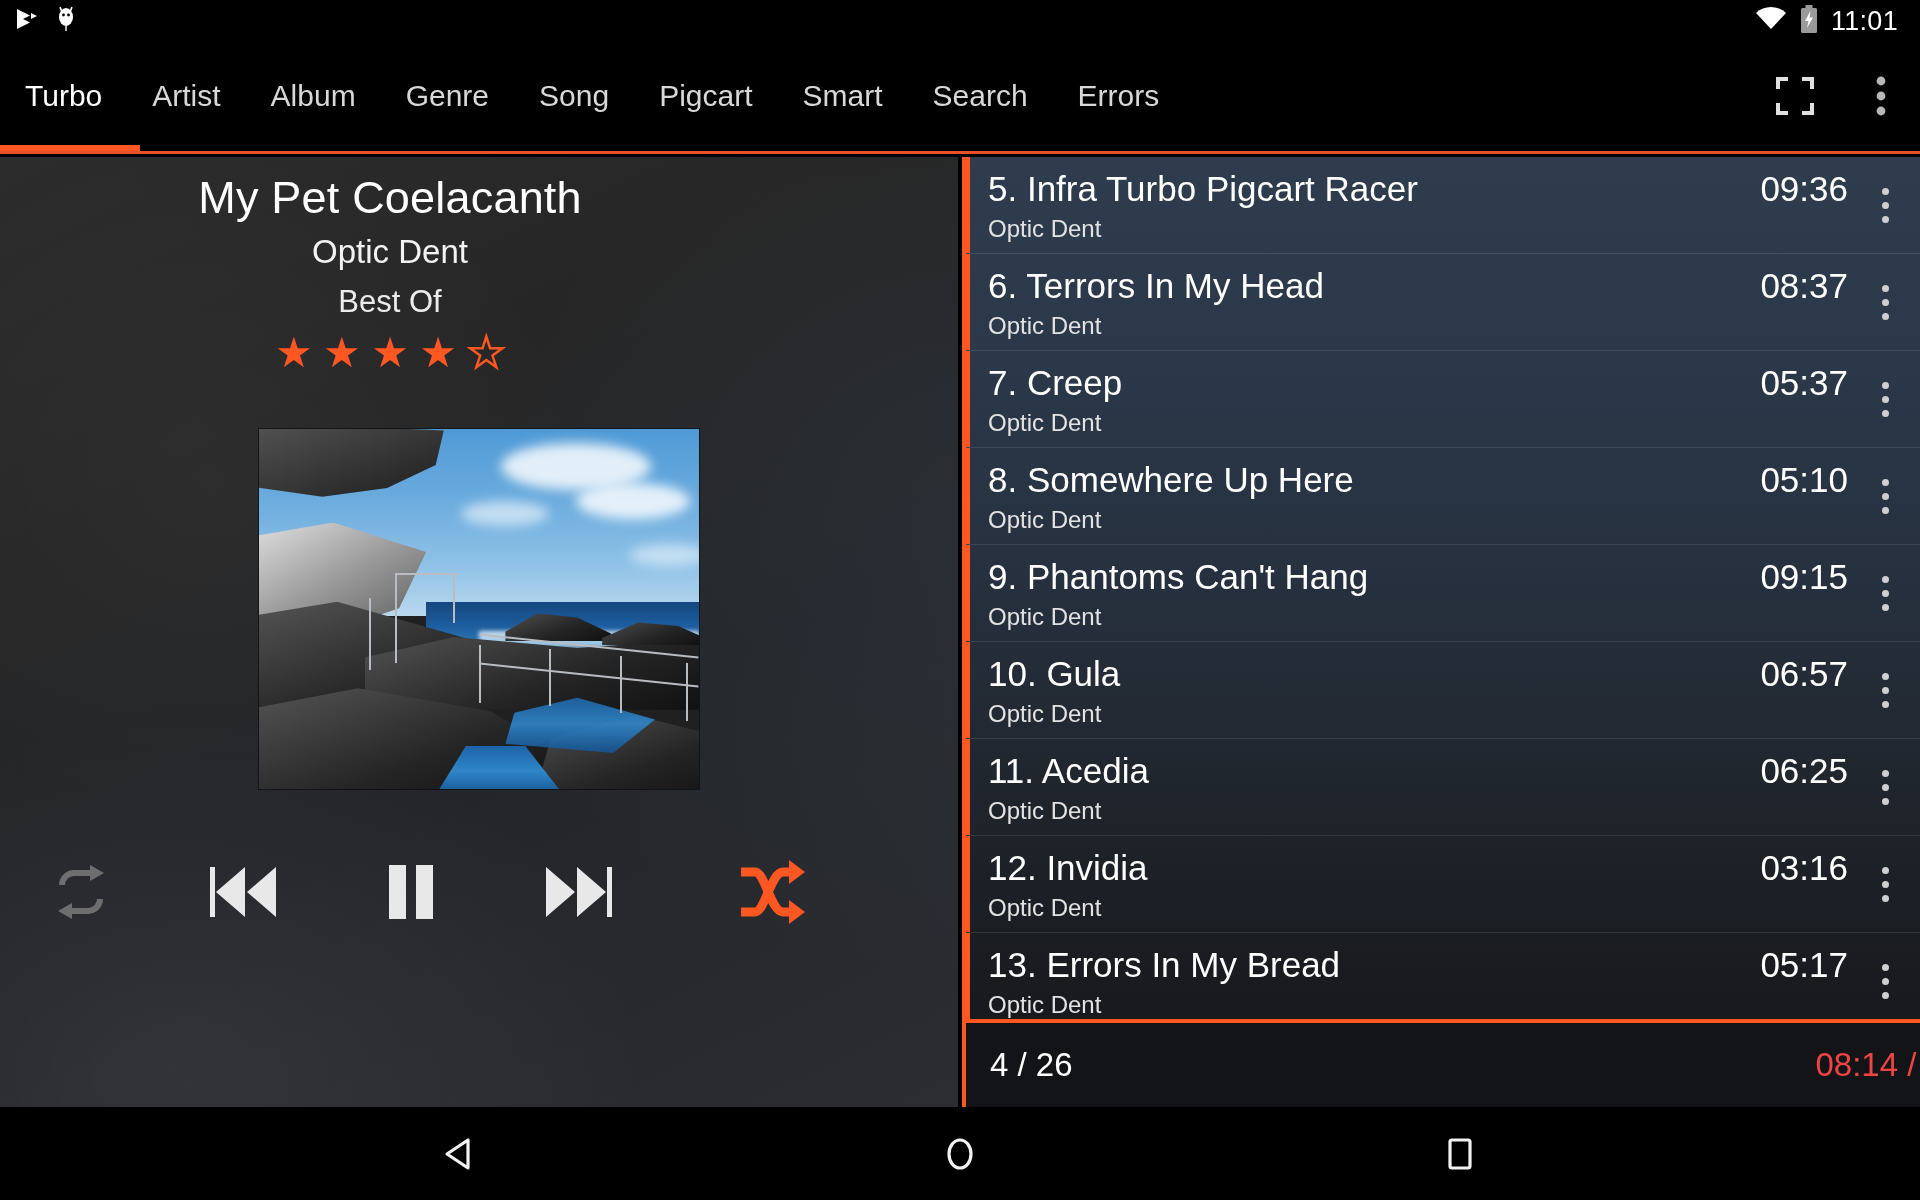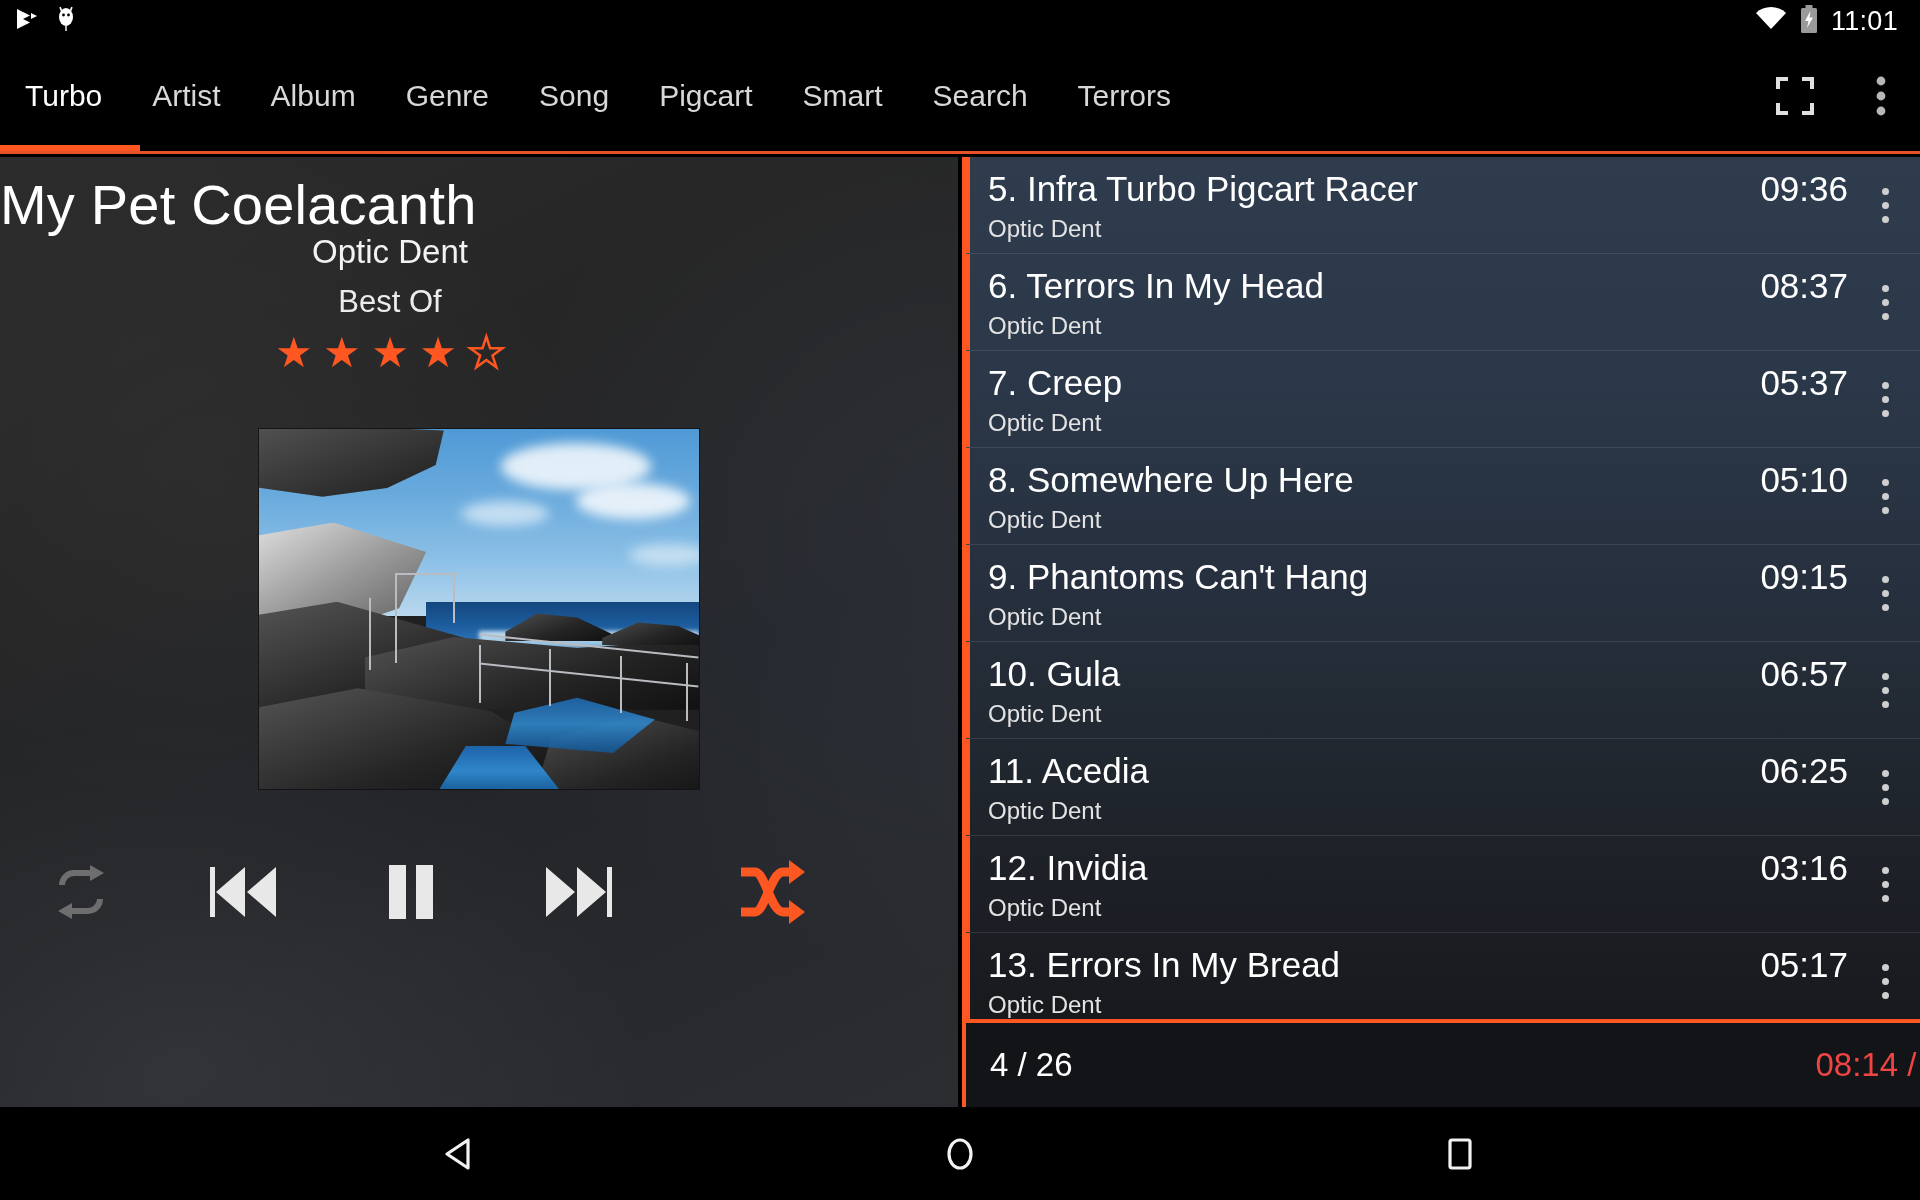"Terrors" div.tab { text: Terrors -> Errors }
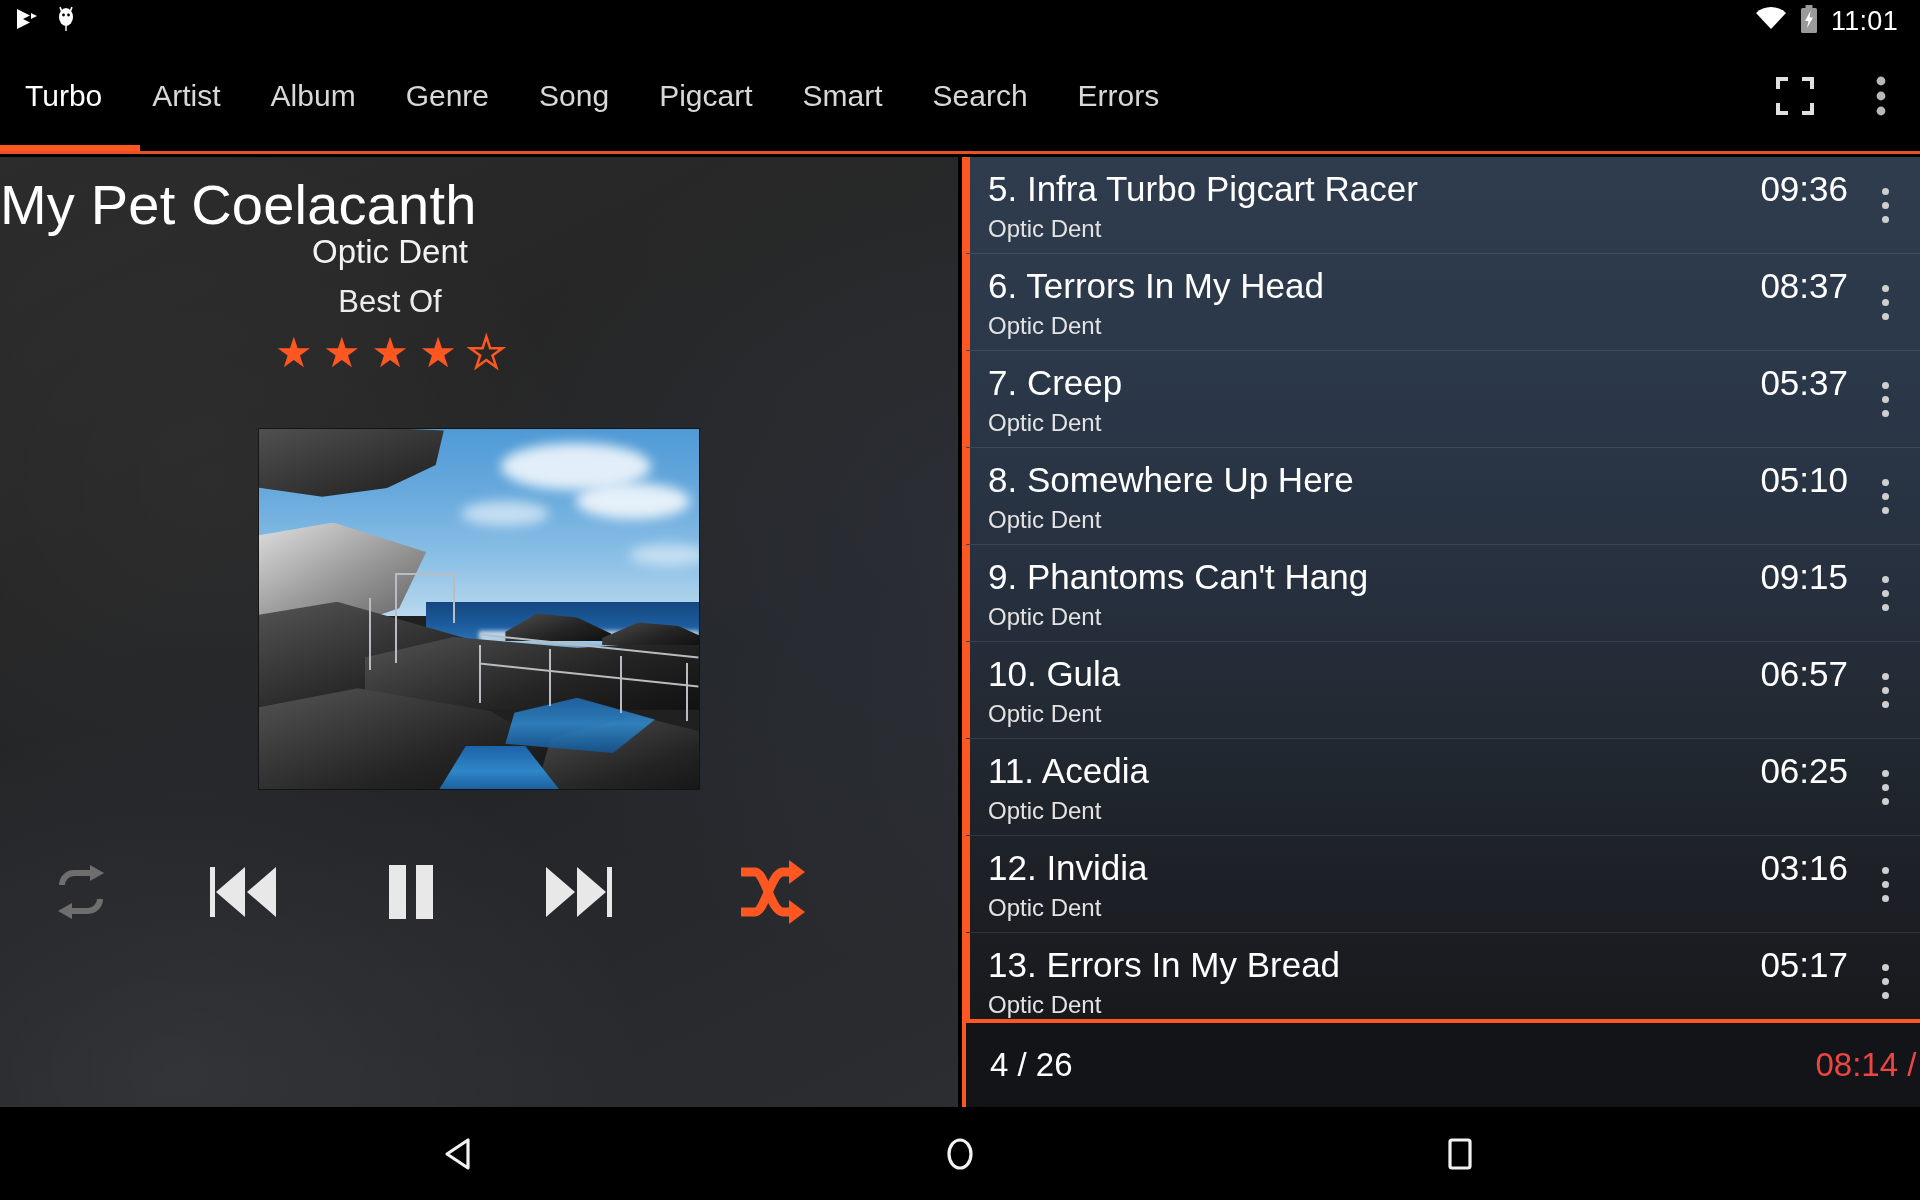"My Pet Coelacanth" #np-title { font-size: 56px -> 45px; text-align: left -> center }
